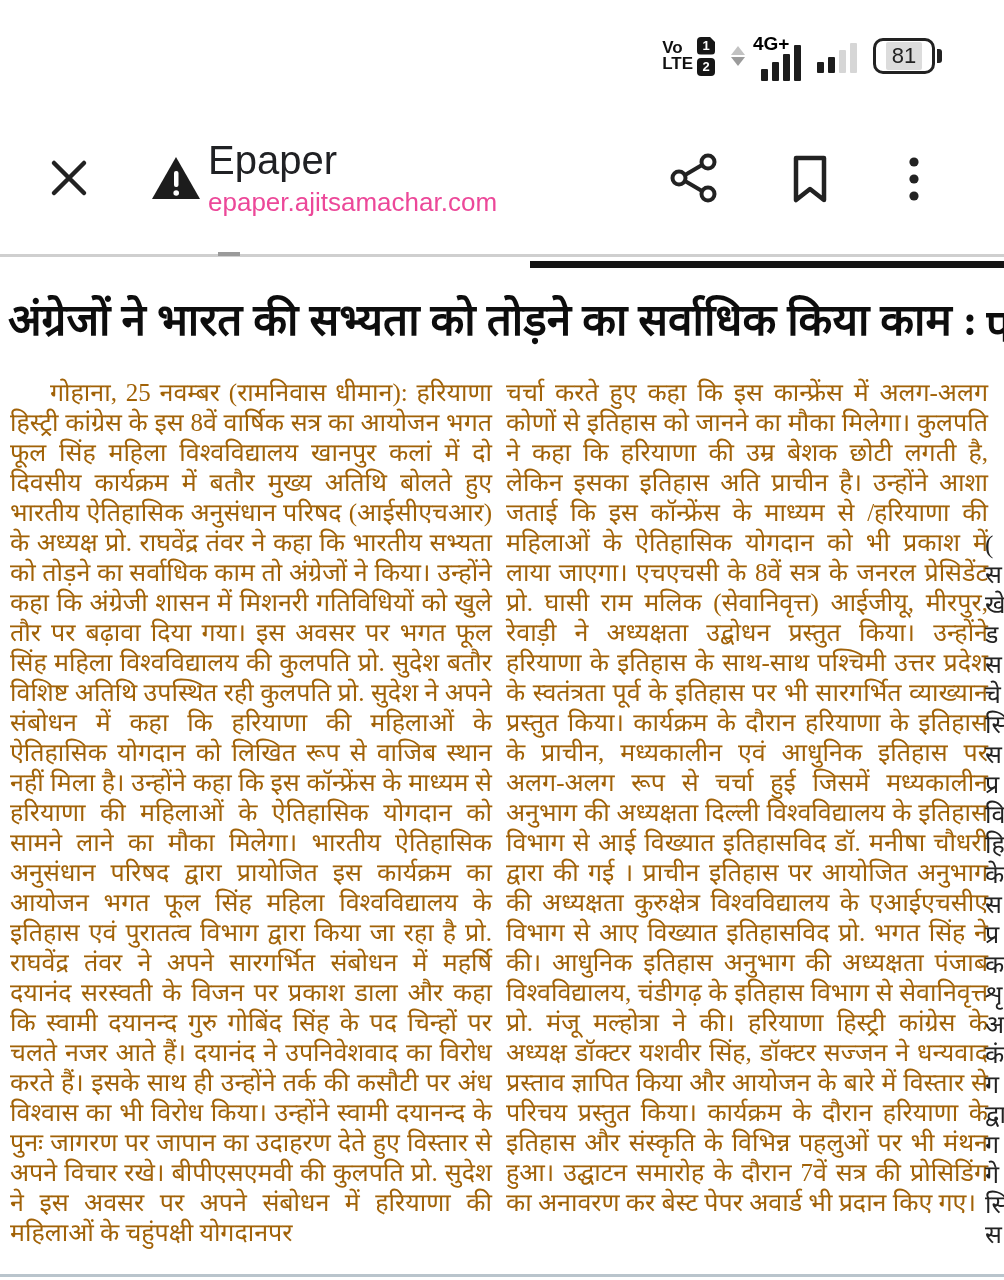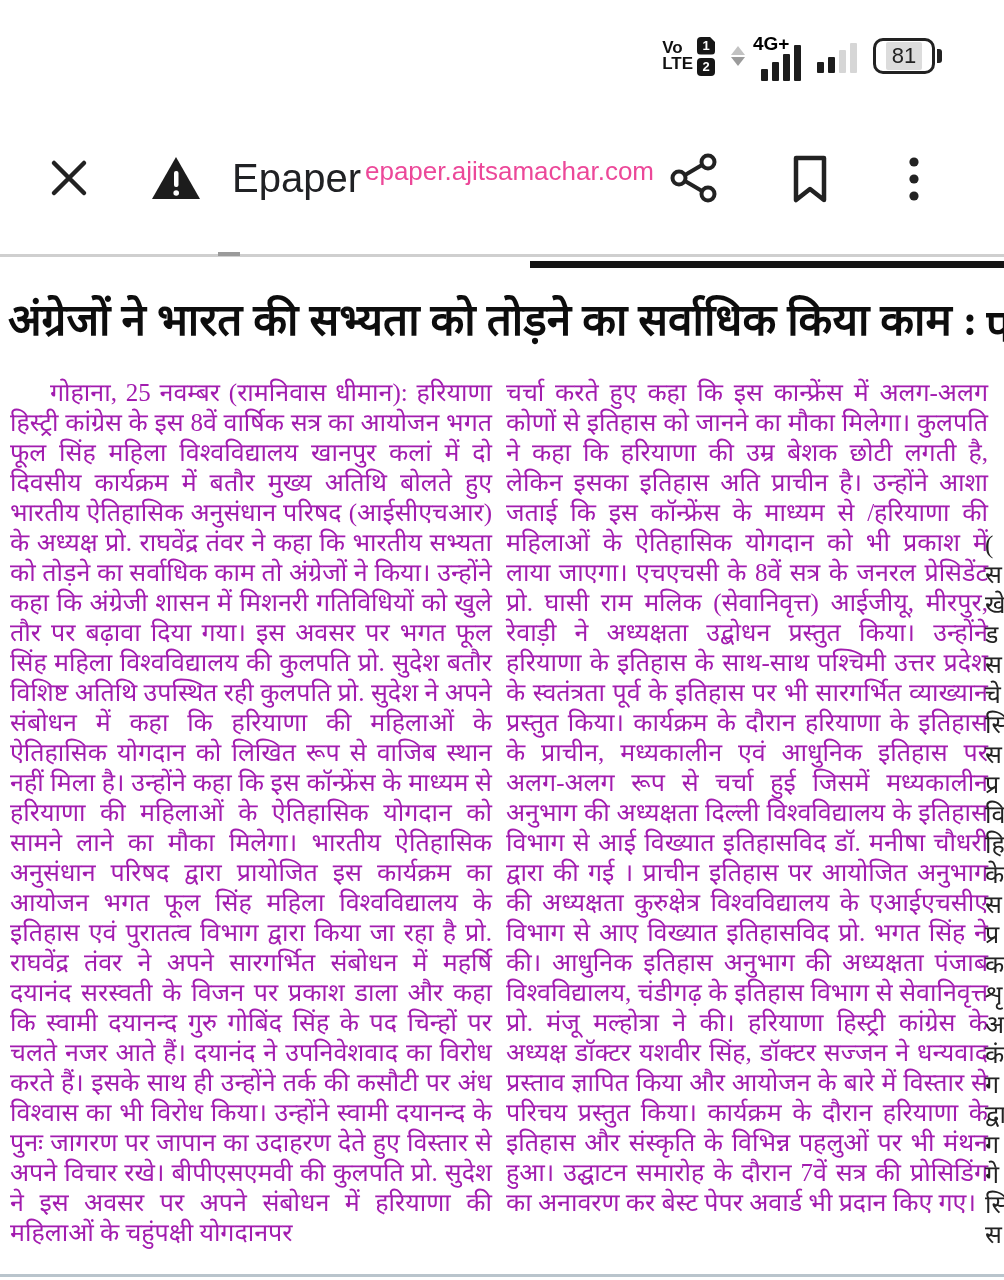"Epaper" .hdr-titles { flex-direction: row -> column; margin-left: 30px -> 6px }
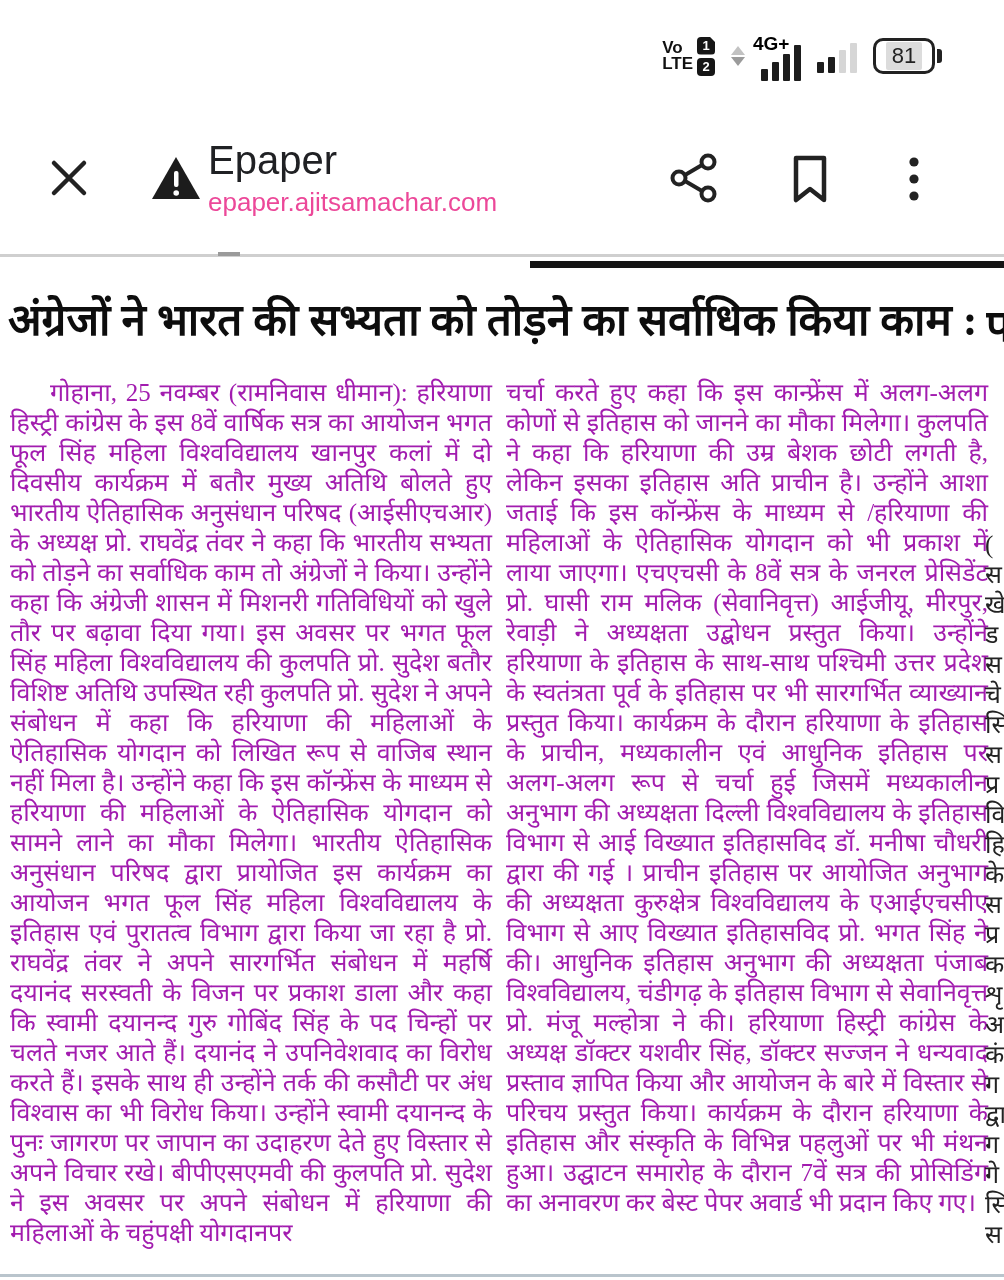"गोहाना, 25 नवम्बर (रामनिवास धीमान):" .col { color: #a21caf -> #a16207 }
